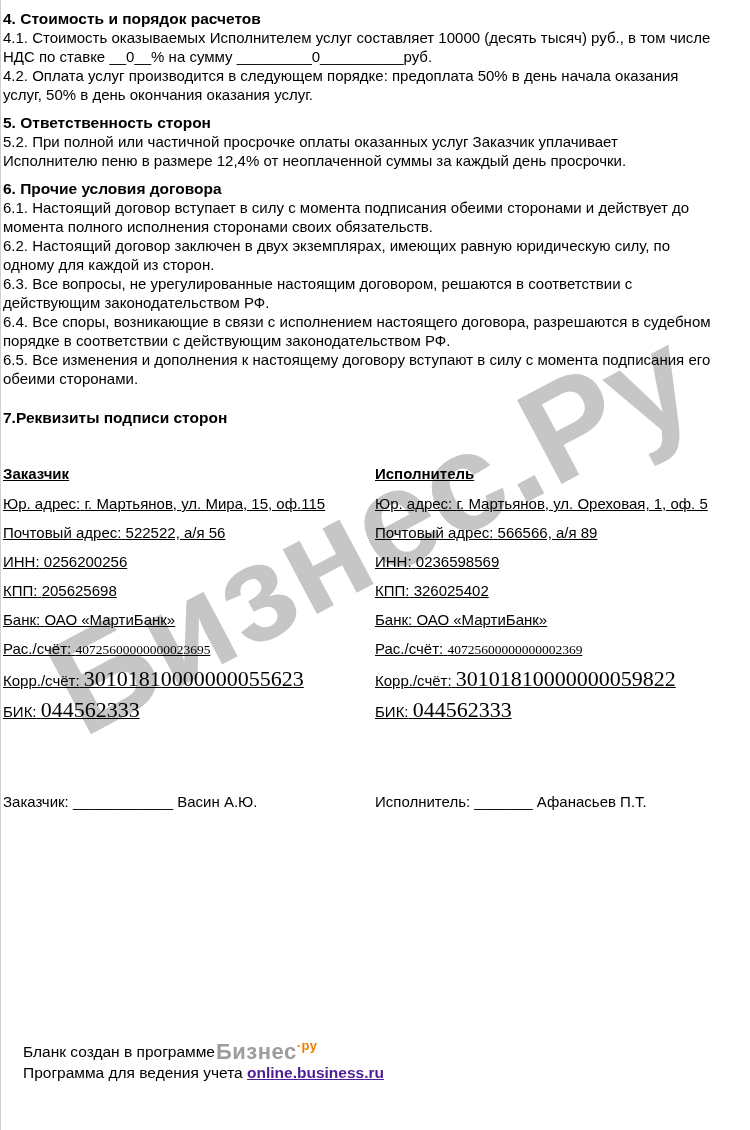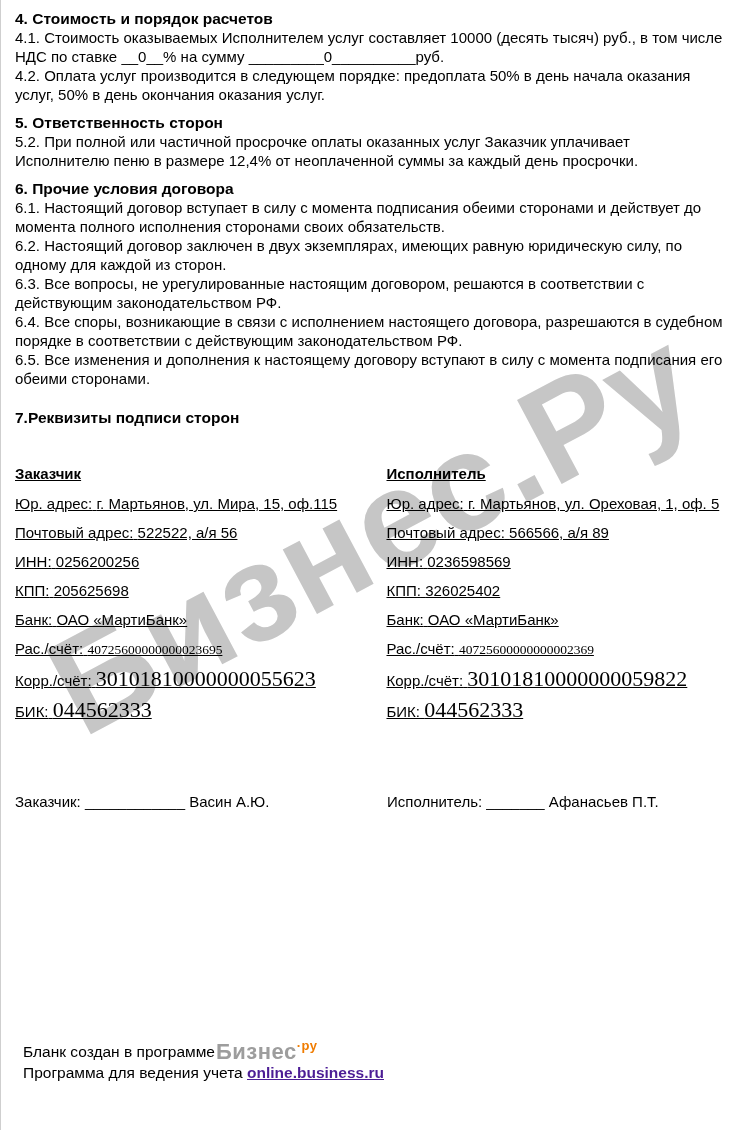"4. Стоимость и порядок расчетов" .content { padding: 9px 14px 0 14px -> 9px 14px 0 2px }
